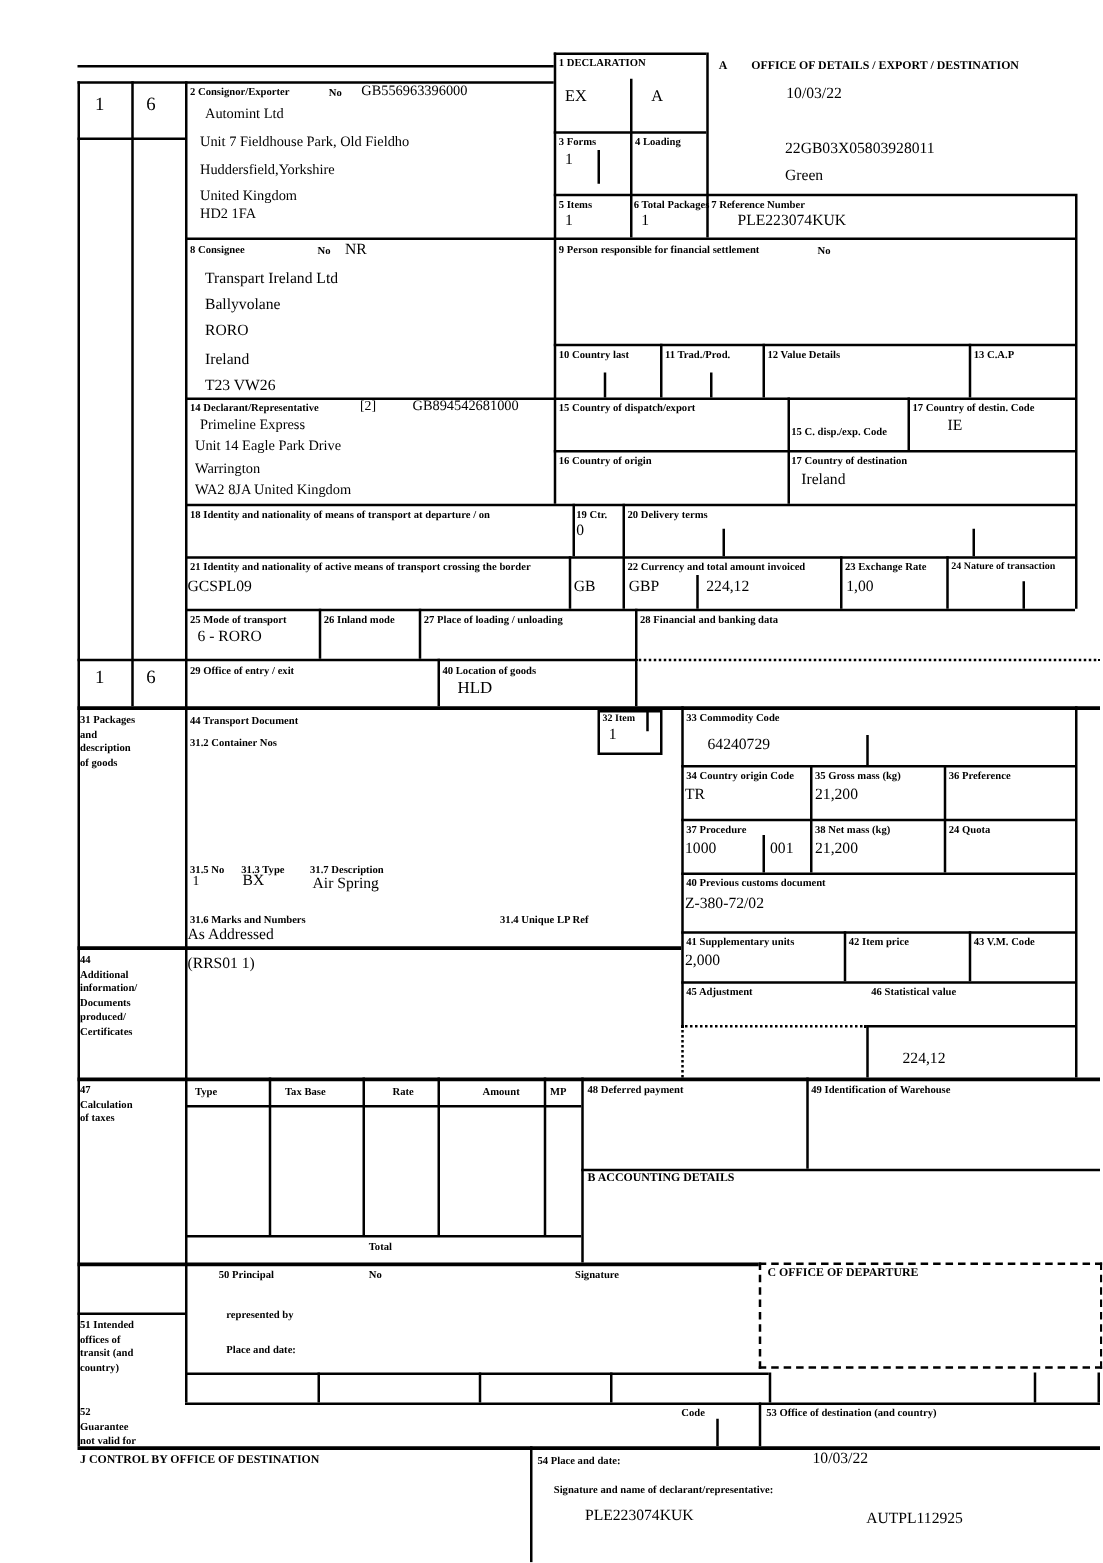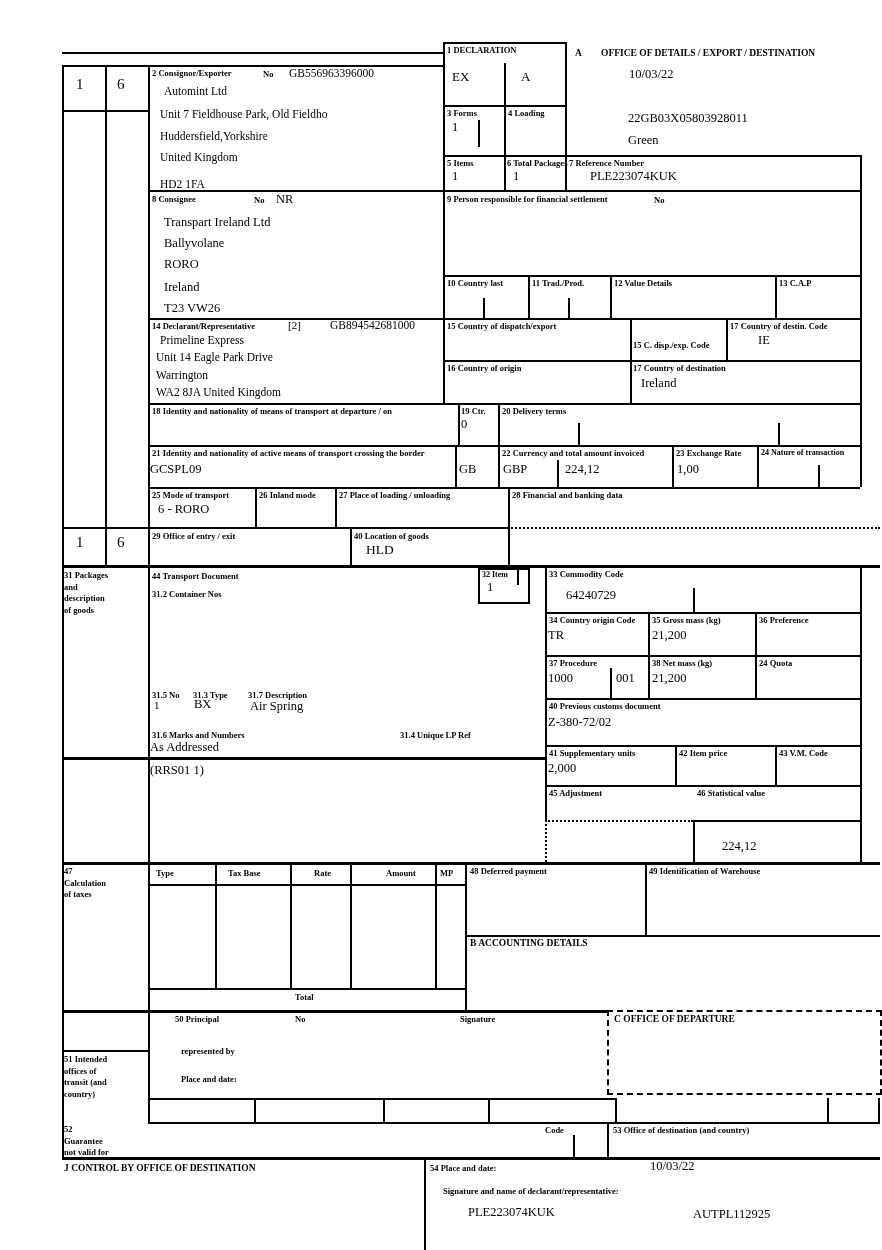"HD2 1FA" div.val { top: 178px -> 165px }
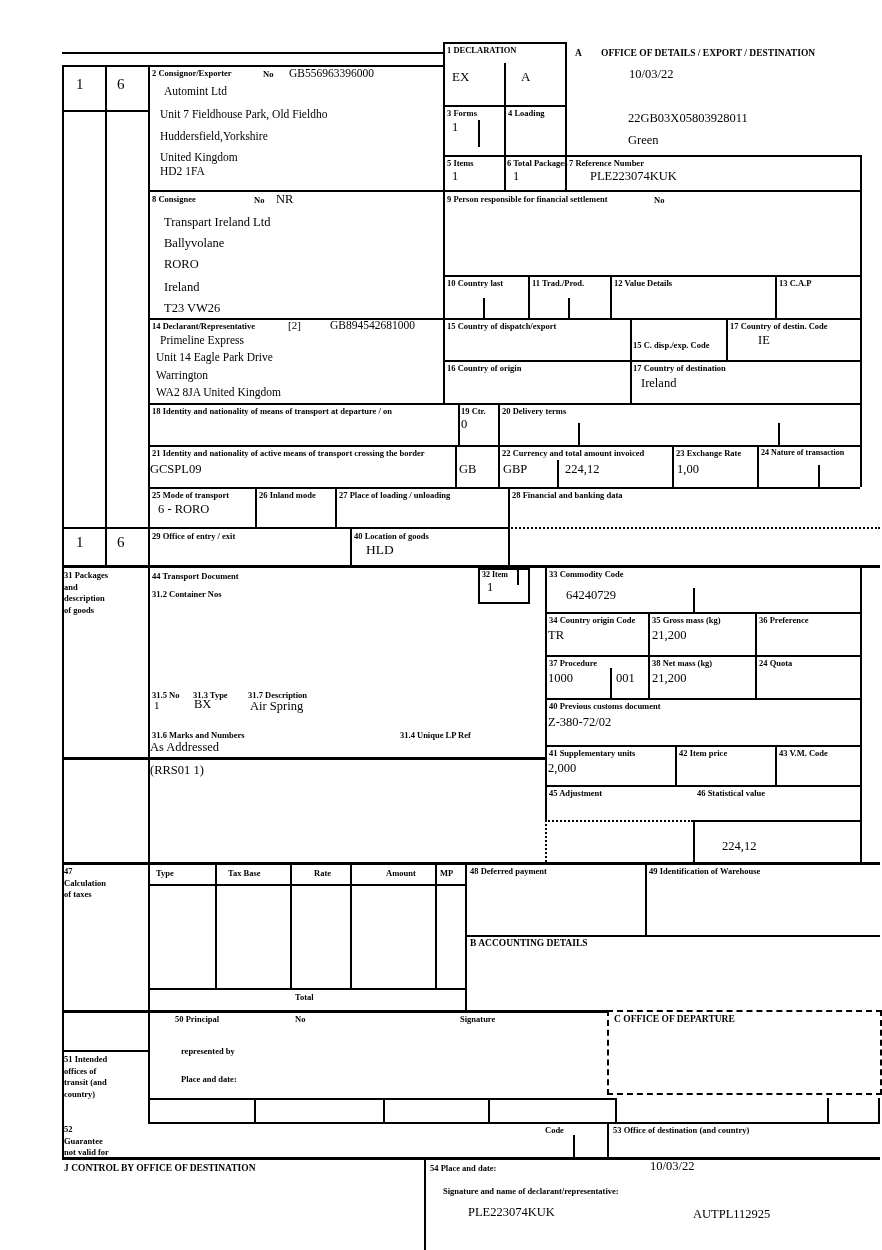"44" div.lbl { html: none -> <div>44 Additional information/ Documents produced/ Certificates</div> }
